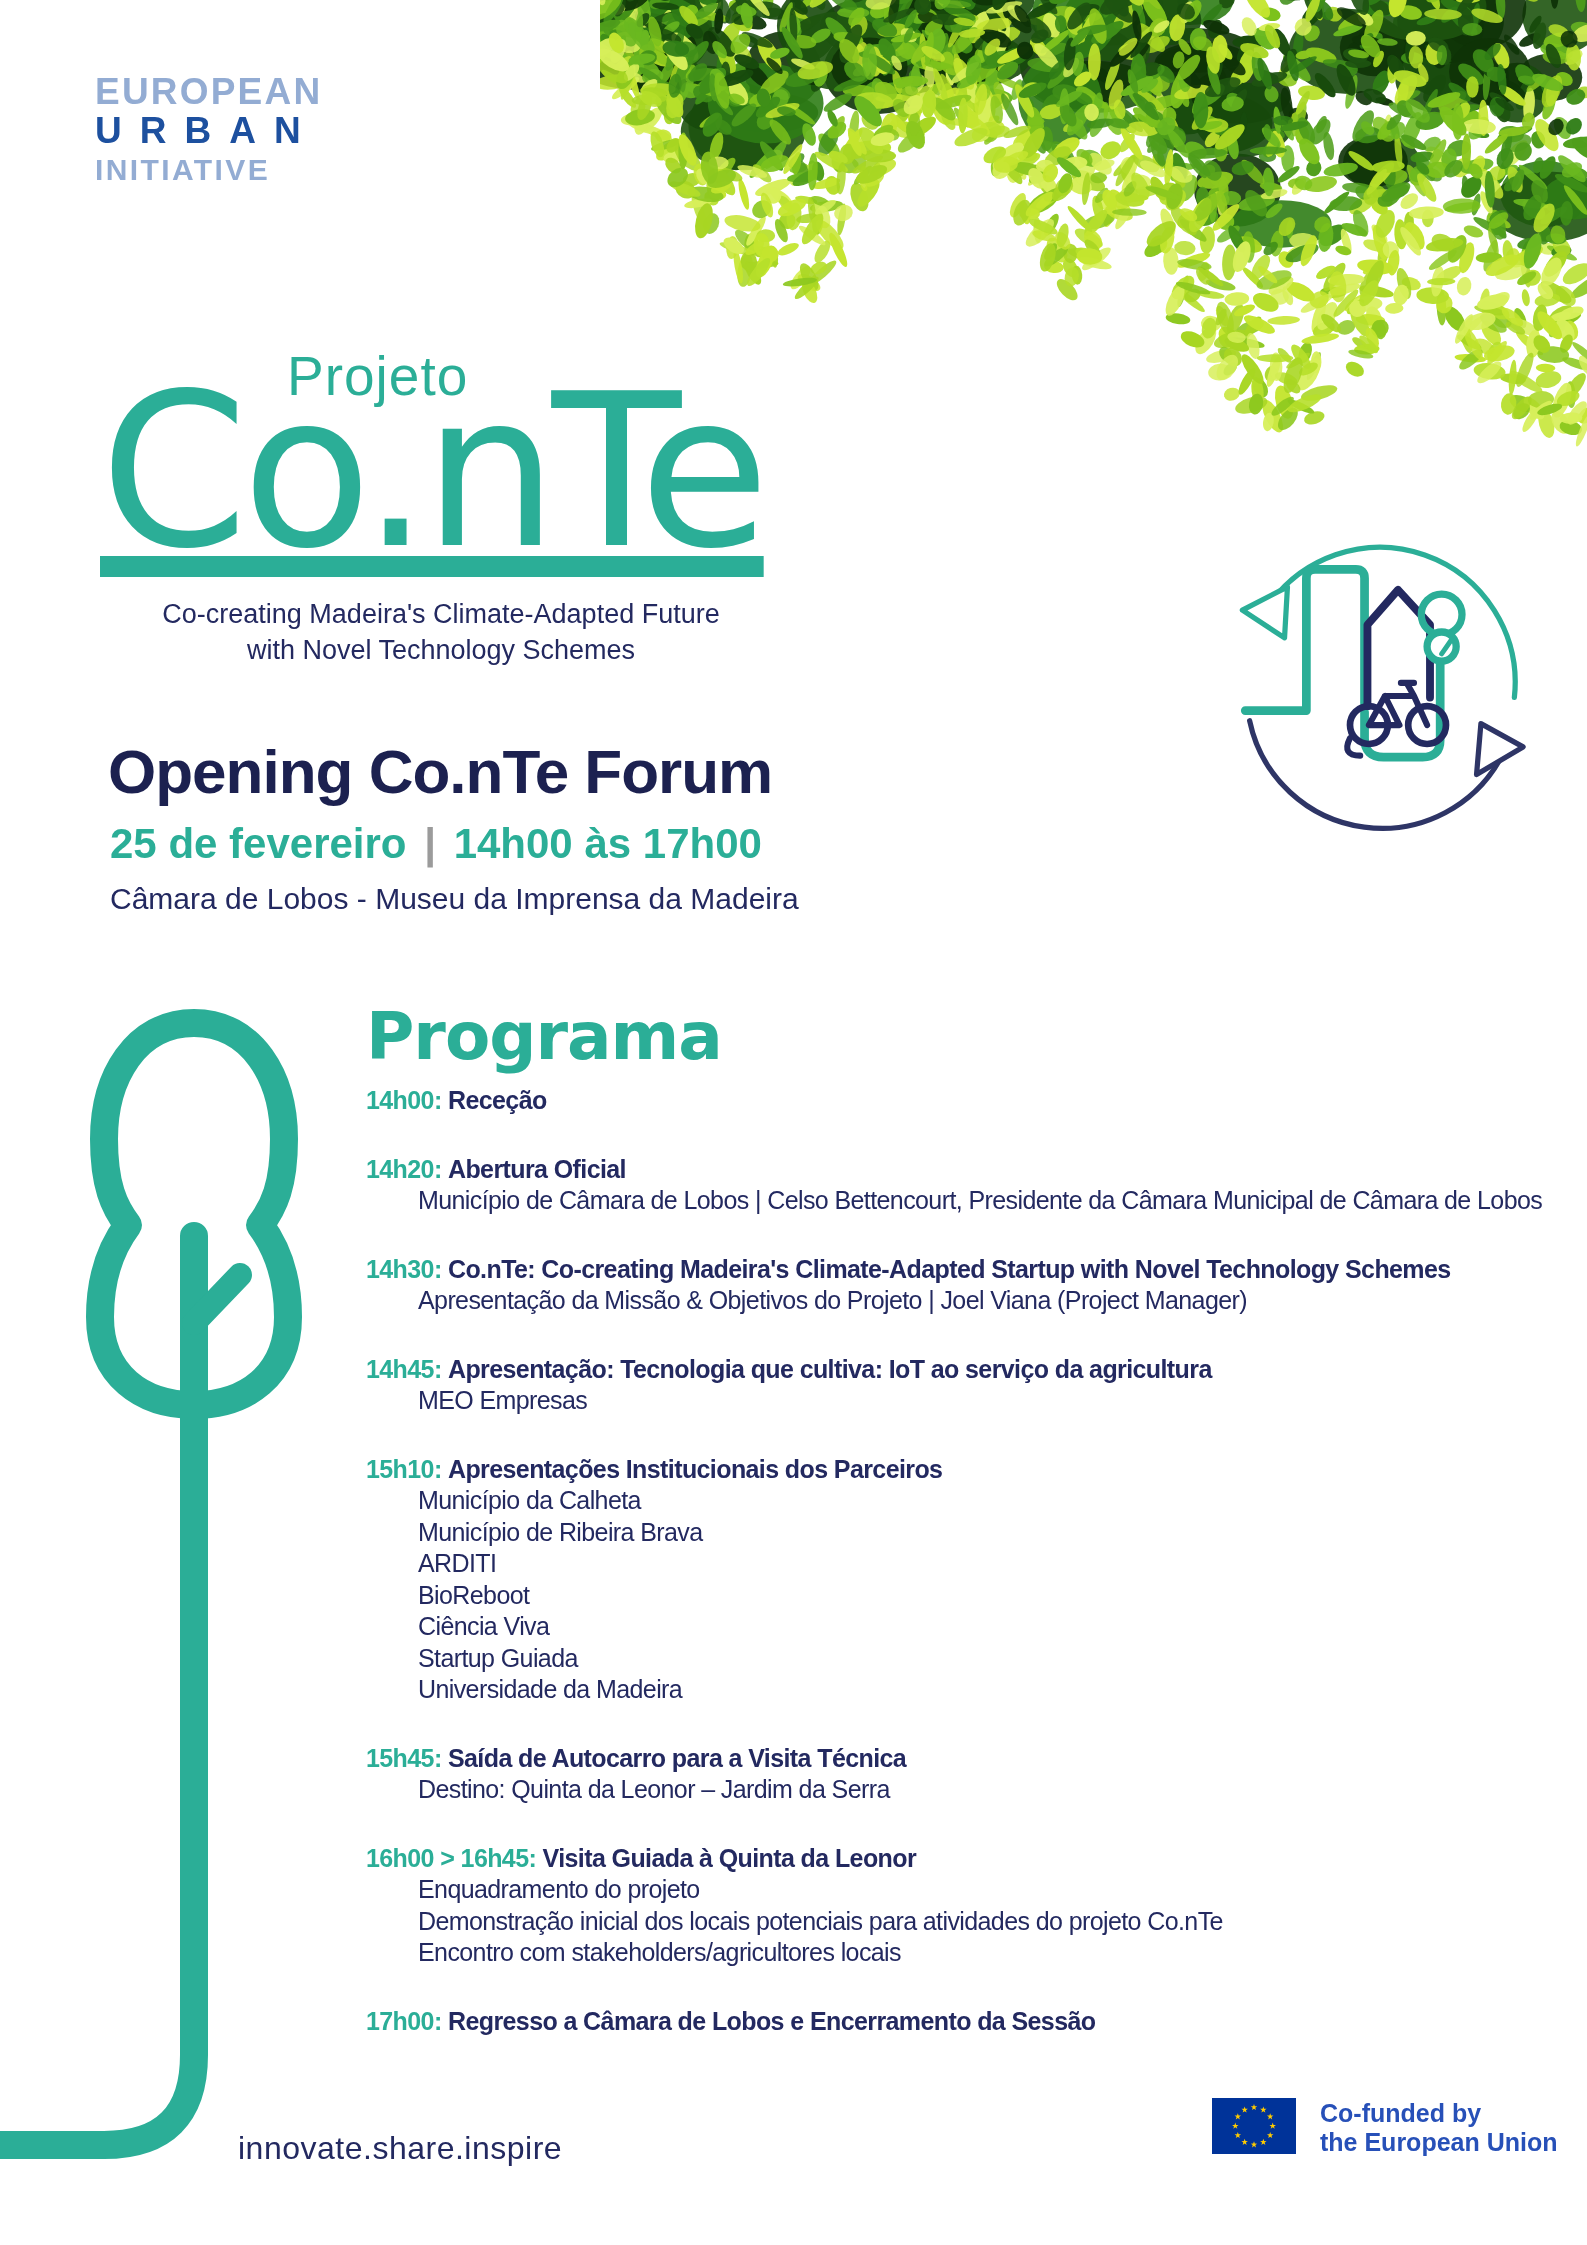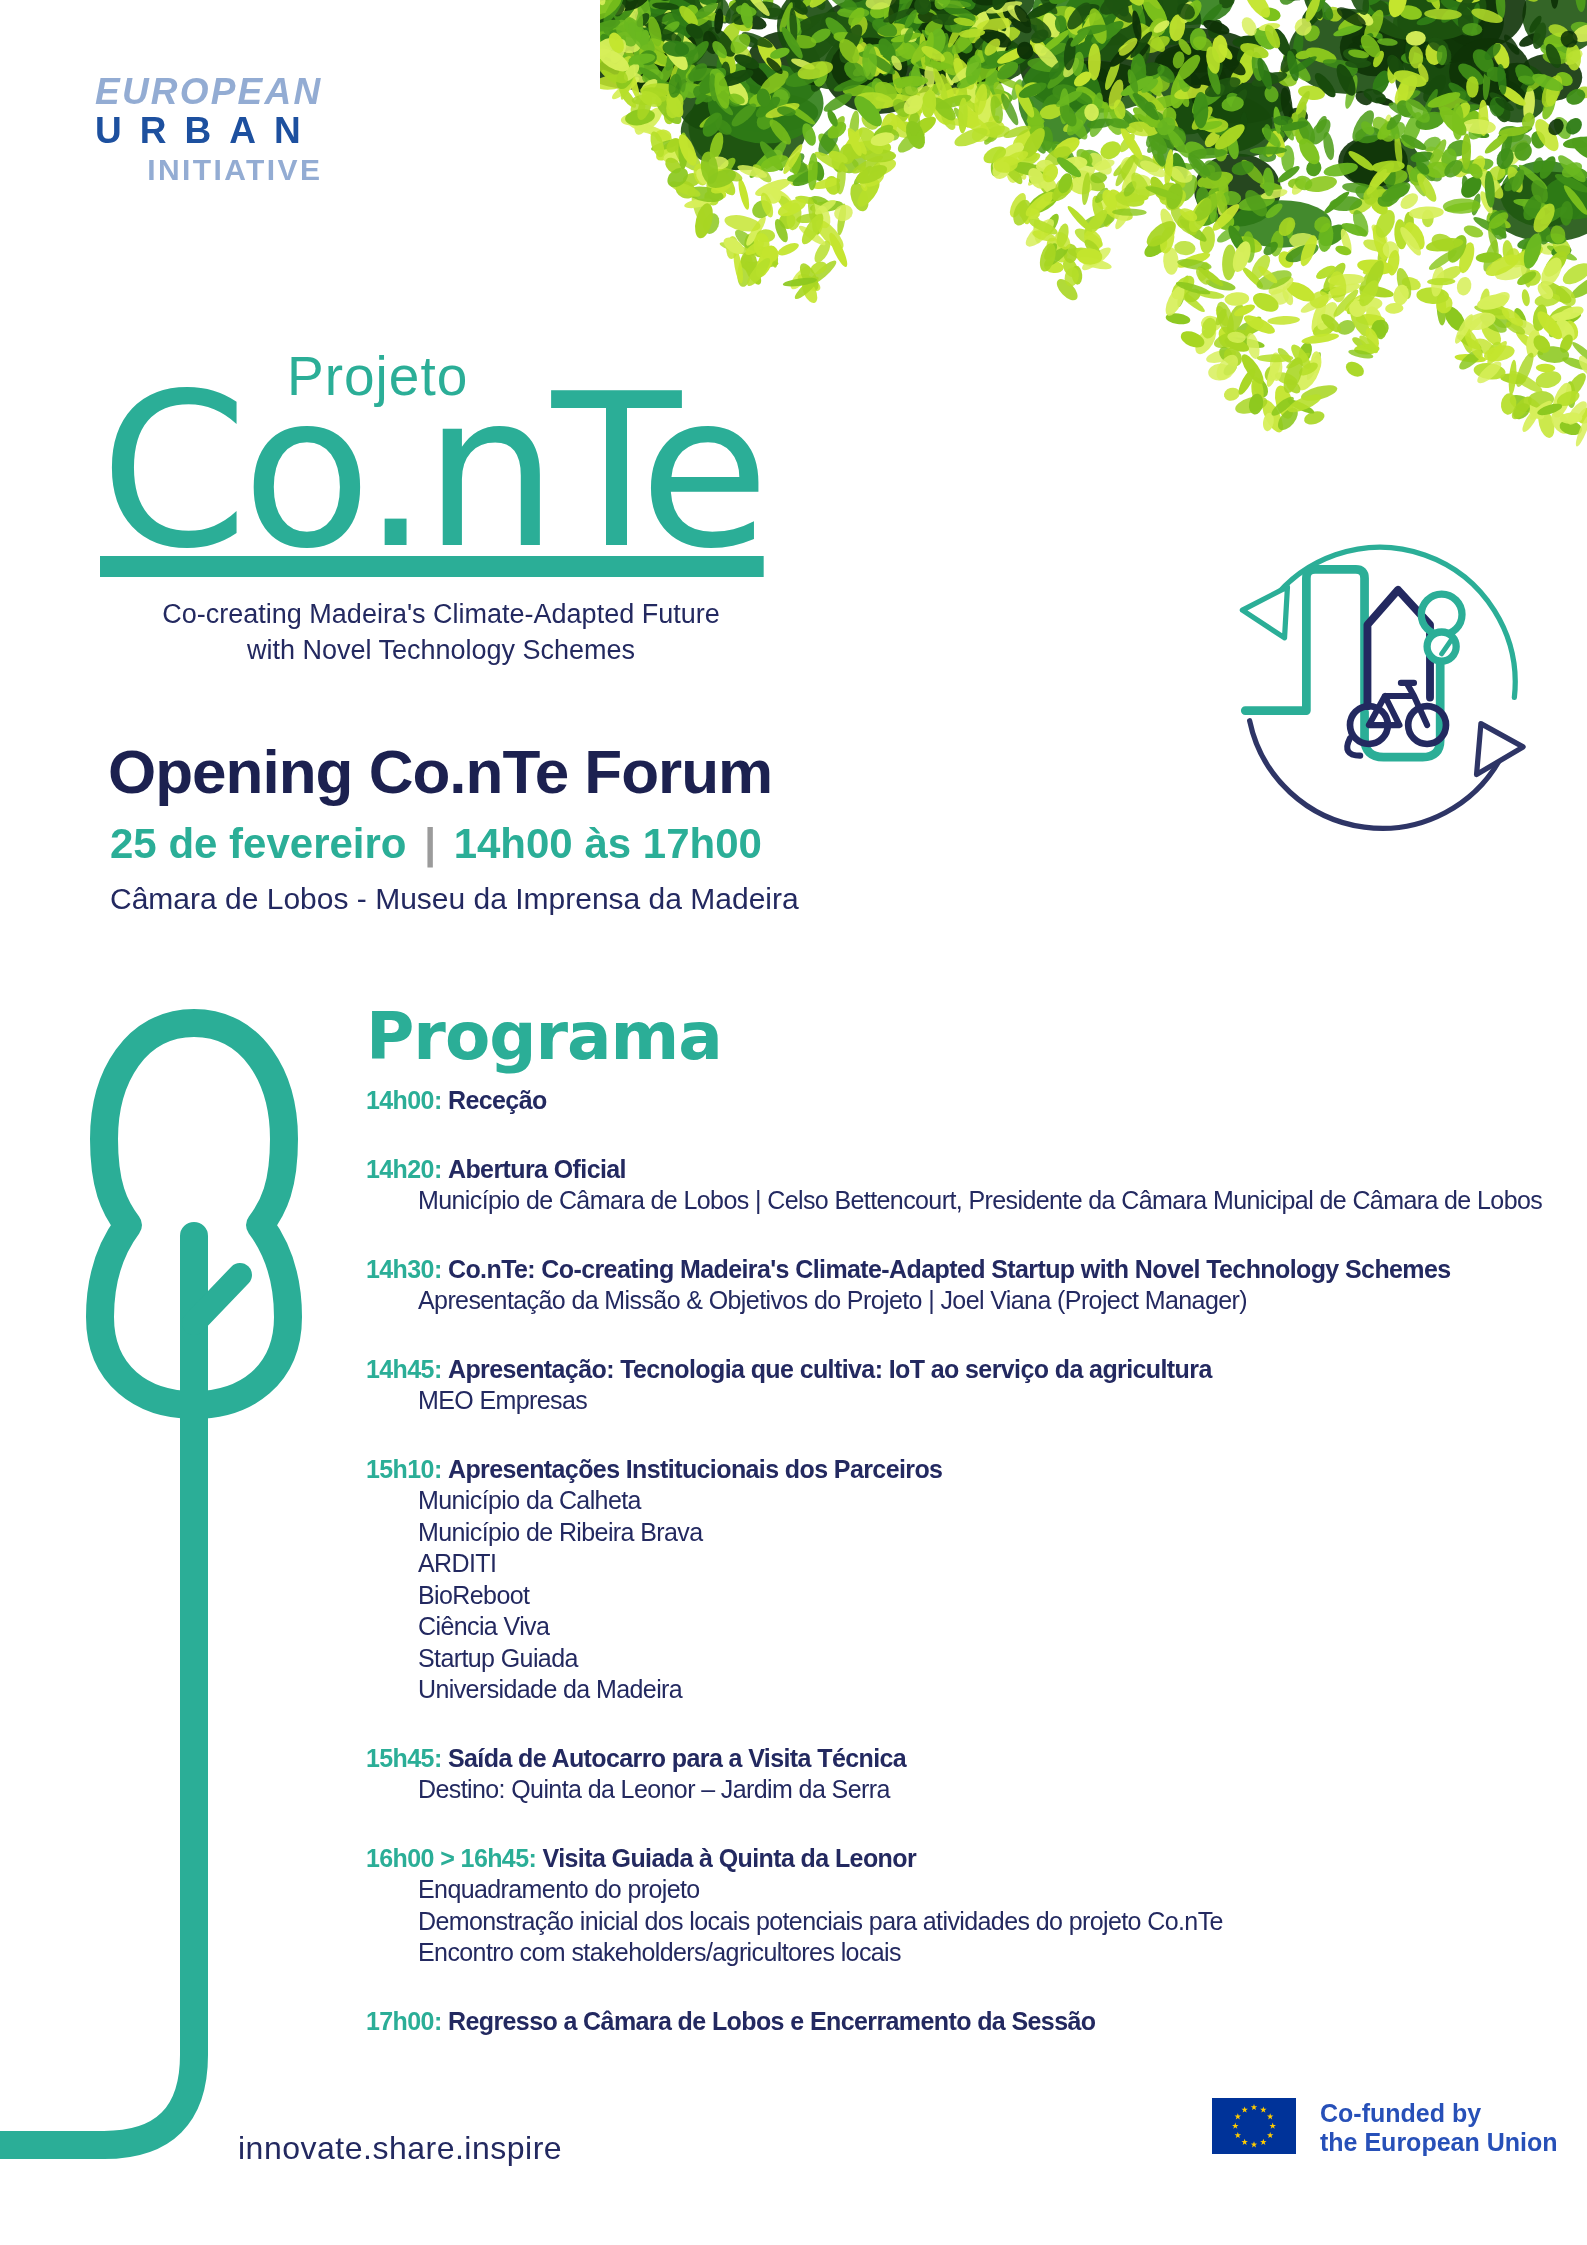"EUROPEAN" .eui .l1 { font-style: italic -> none }
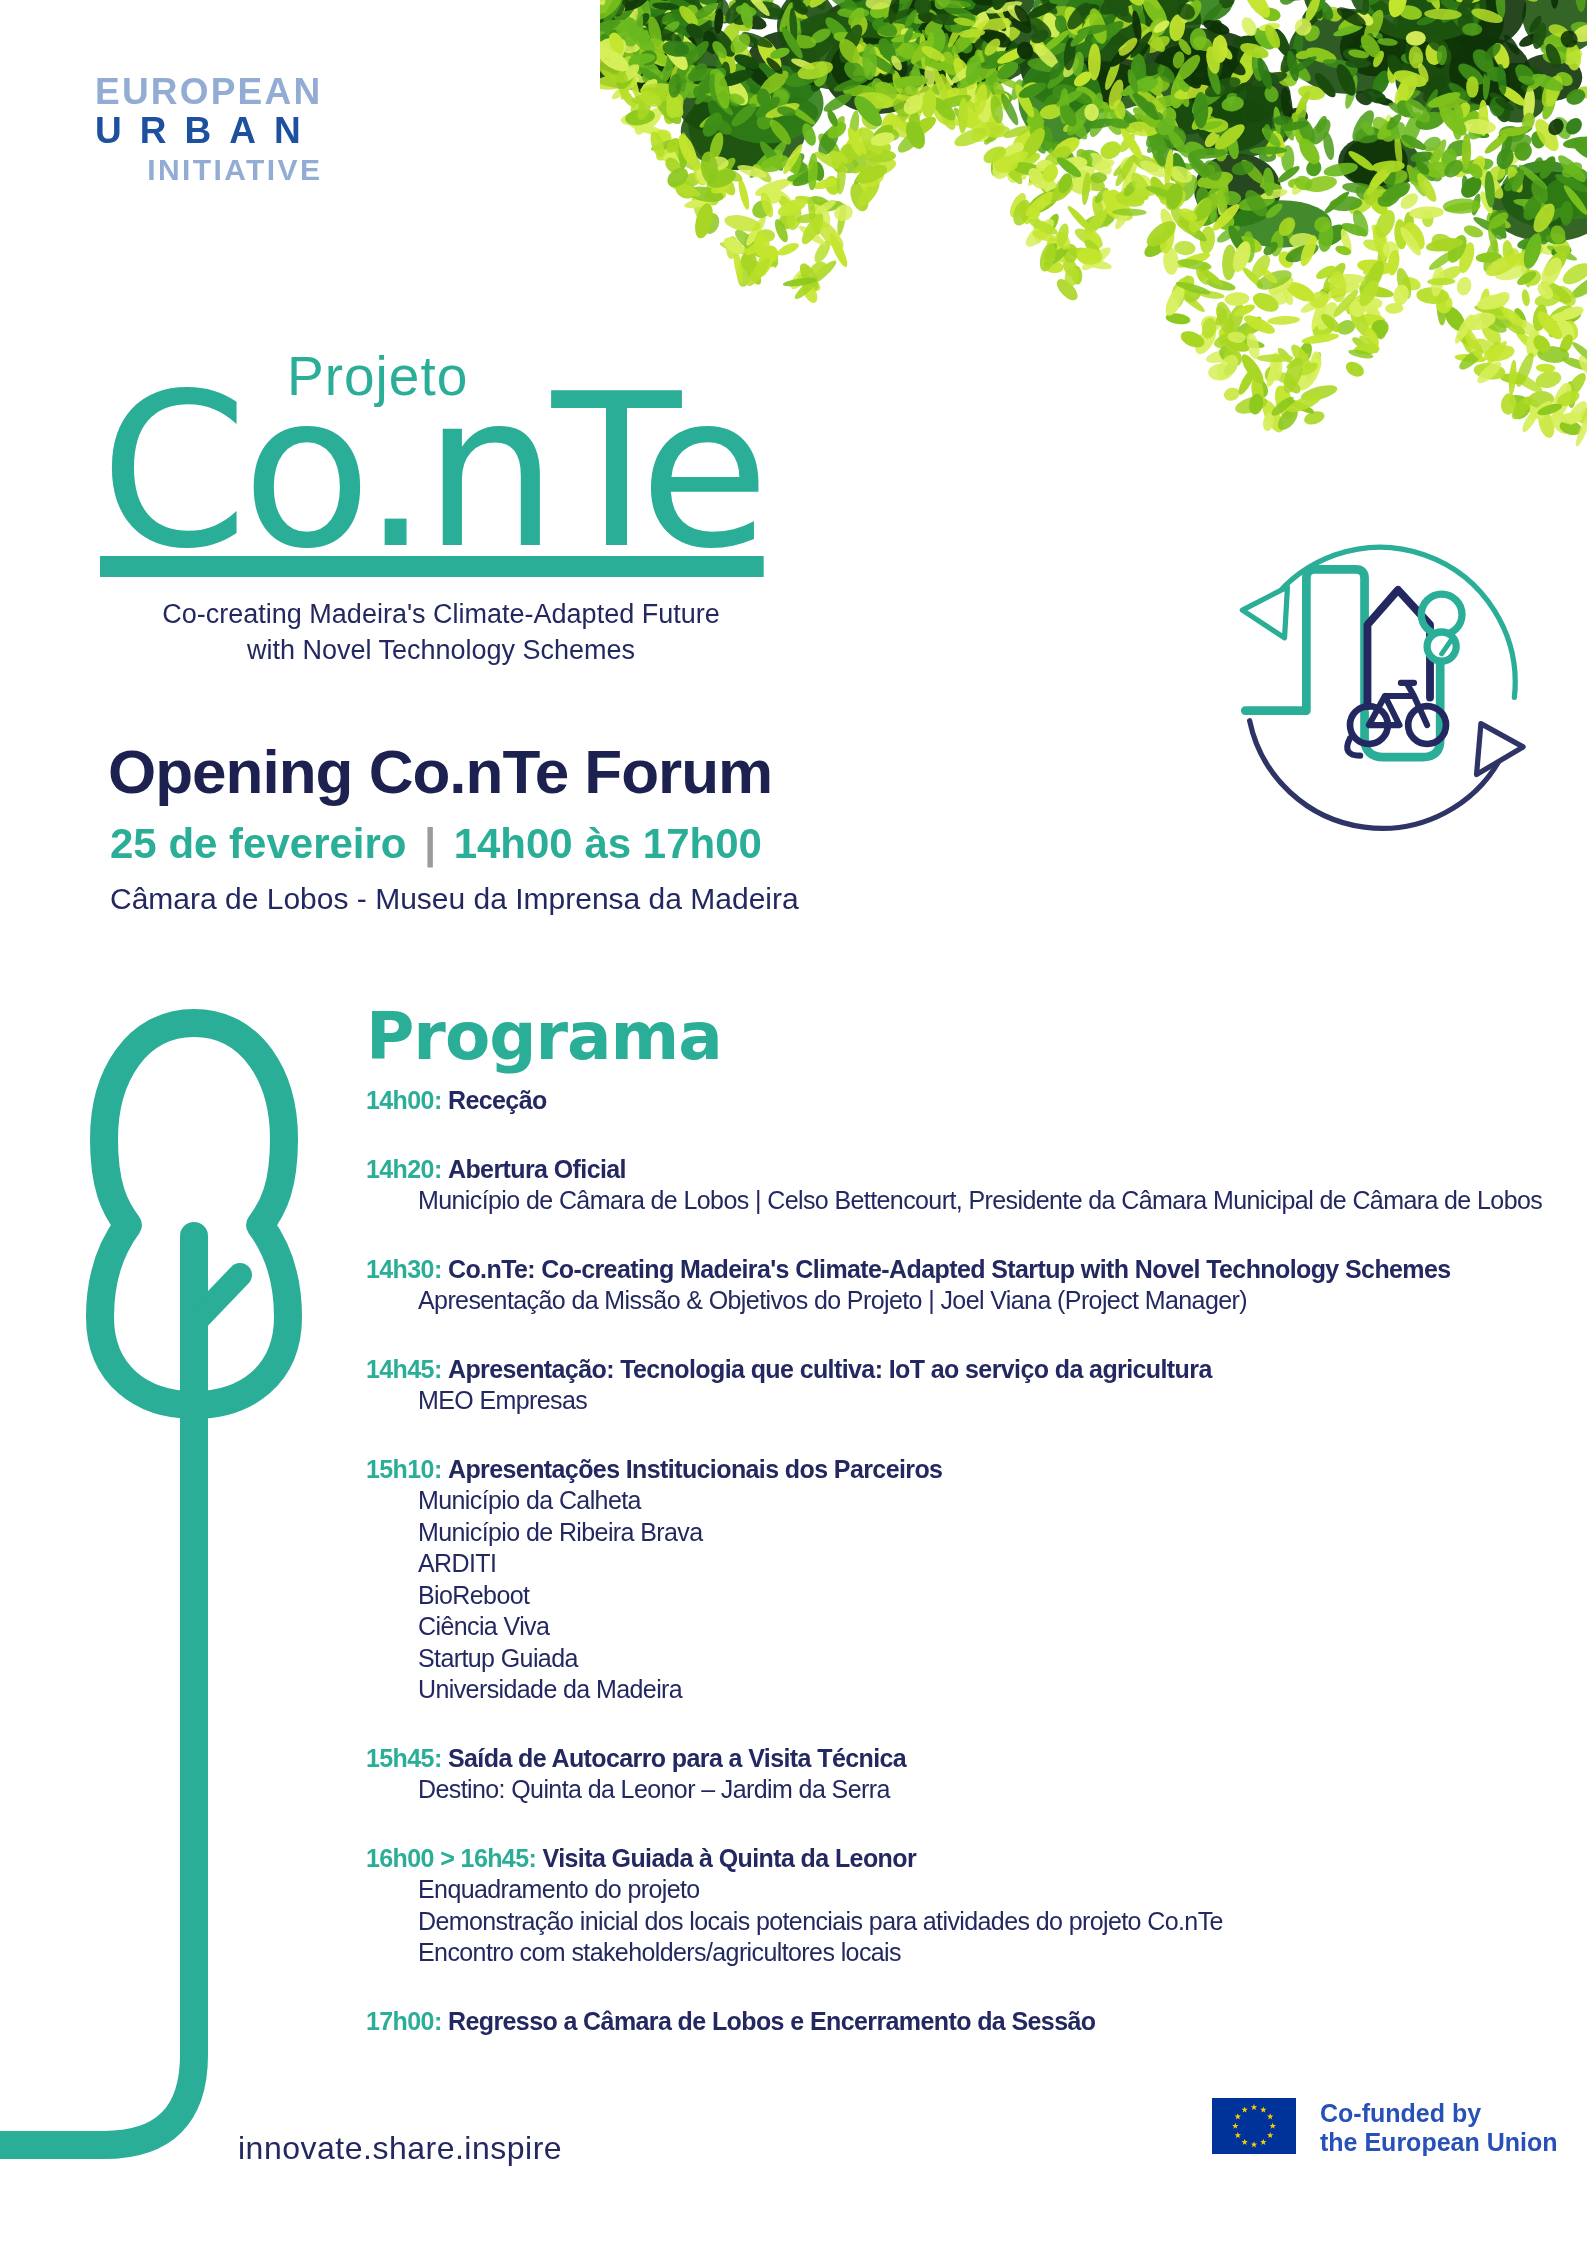"INITIATIVE" .eui .l3 { text-align: right -> none }
